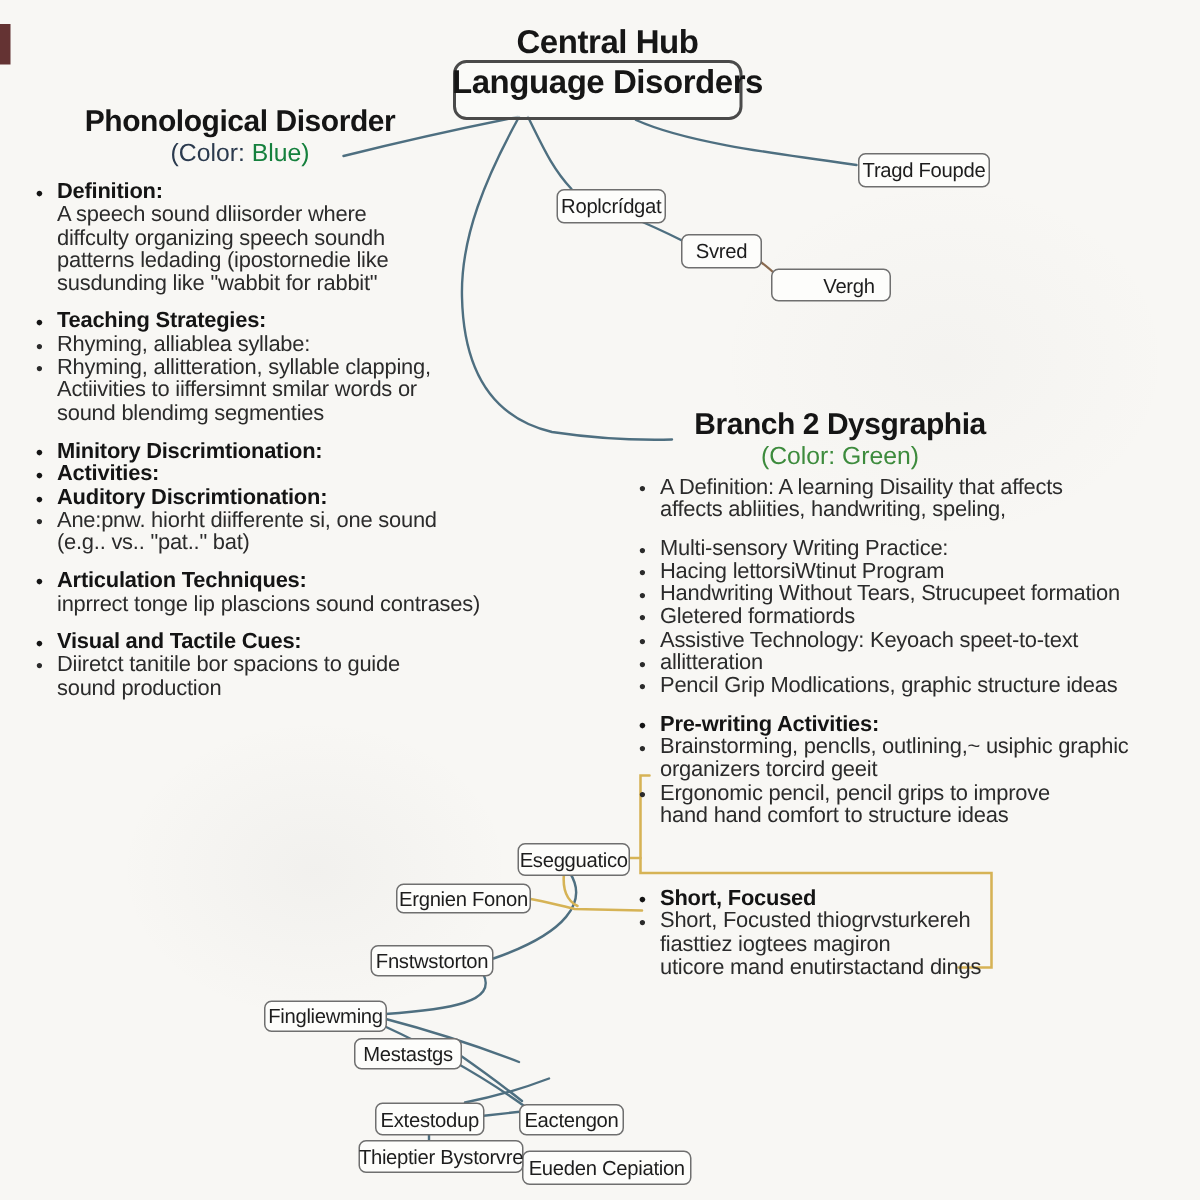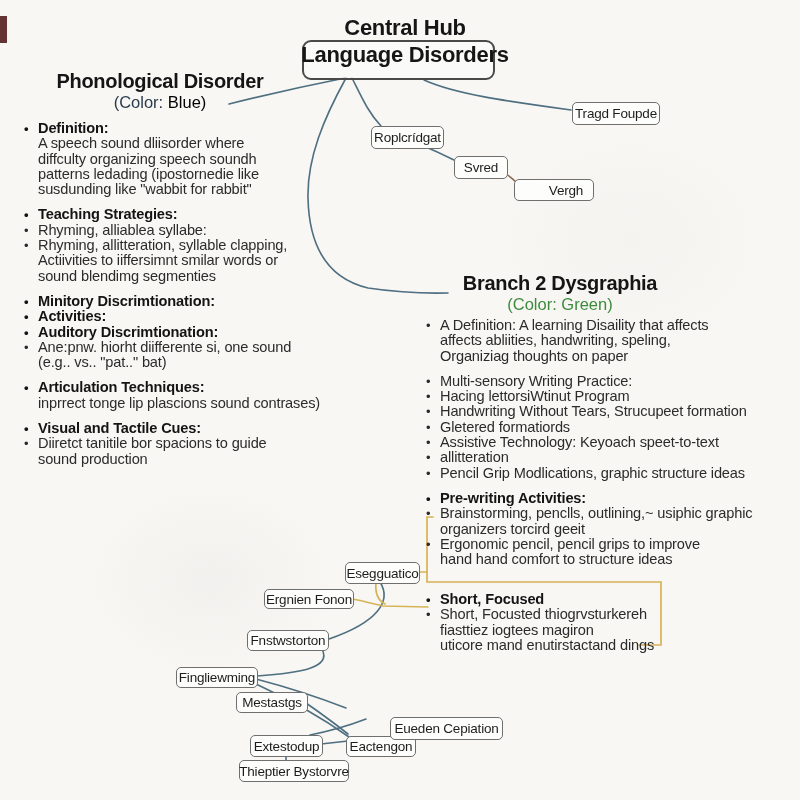"Blue)" .blue-val { color: #000000 -> #15803d }
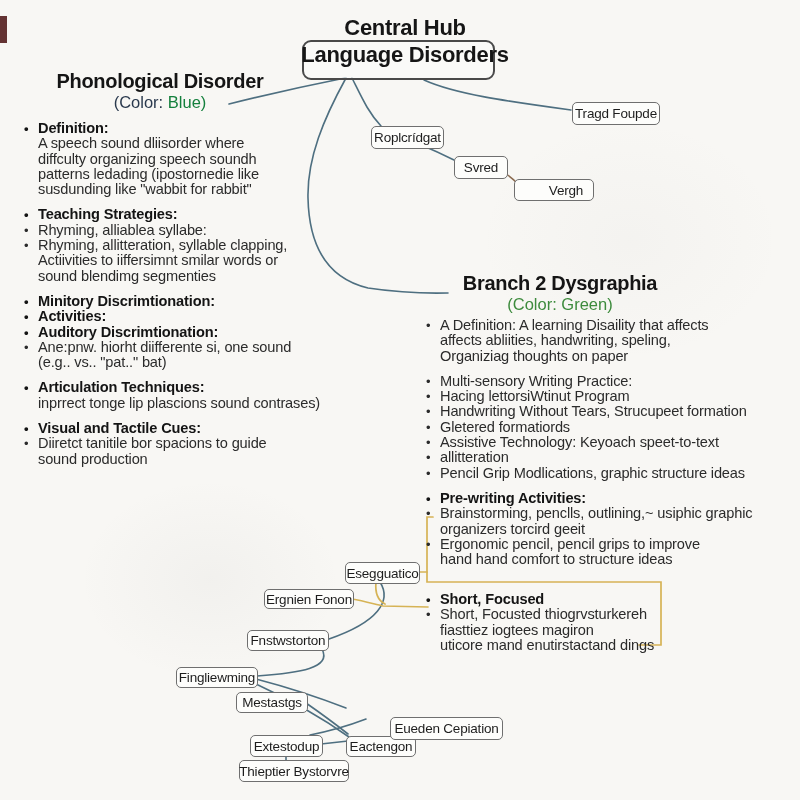"Organiziag thoughts on paper" div.line { html: <div> <span></span> <span>Organiziag thoughts on paper</span> </div> -> none }
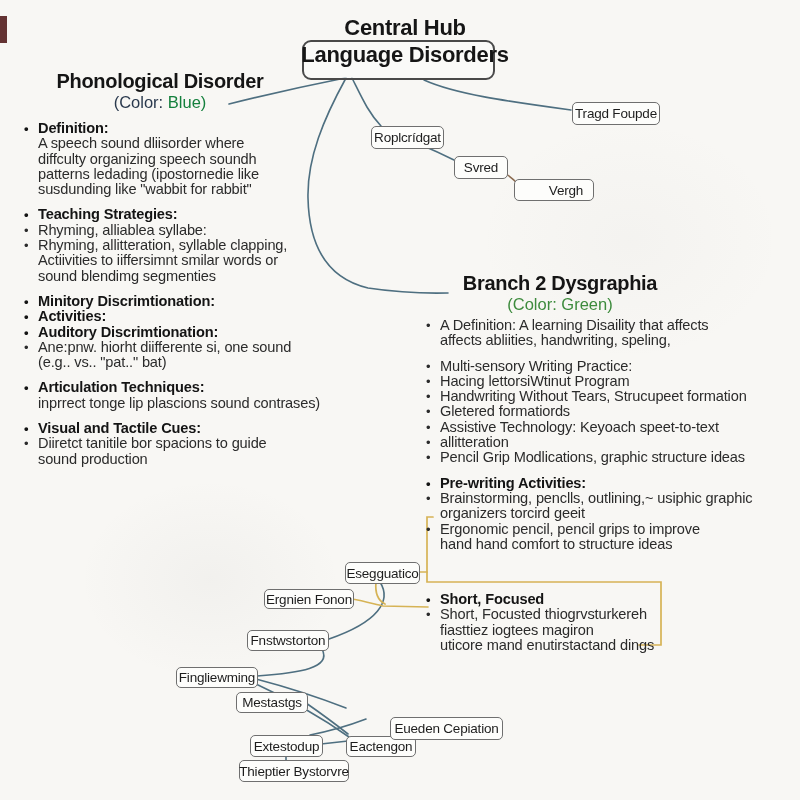"Eueden Cepiation" .n-eueden { margin-left: 42px -> none; top: 717px -> 767px }
